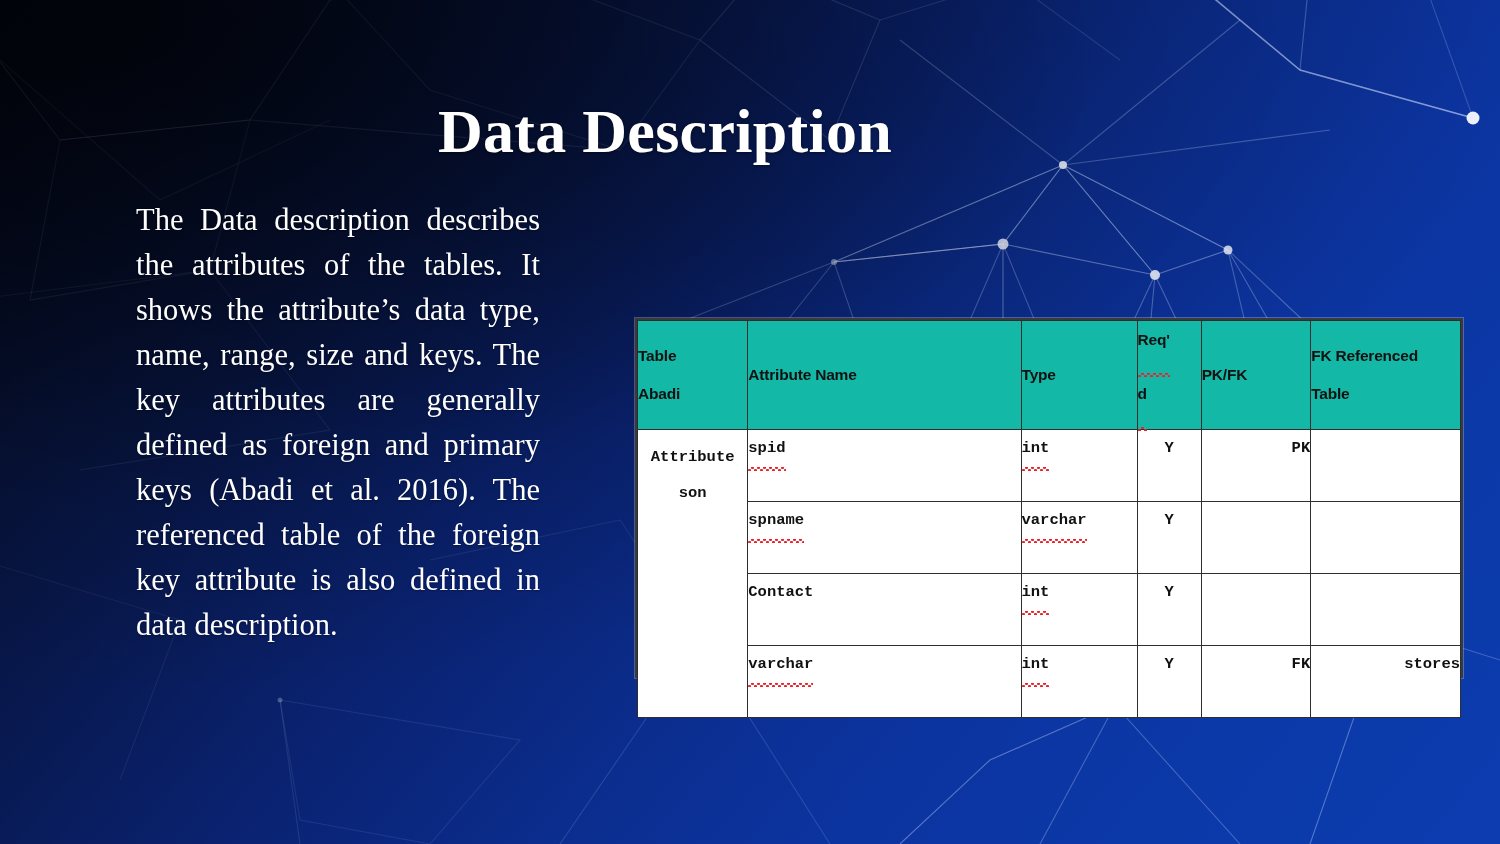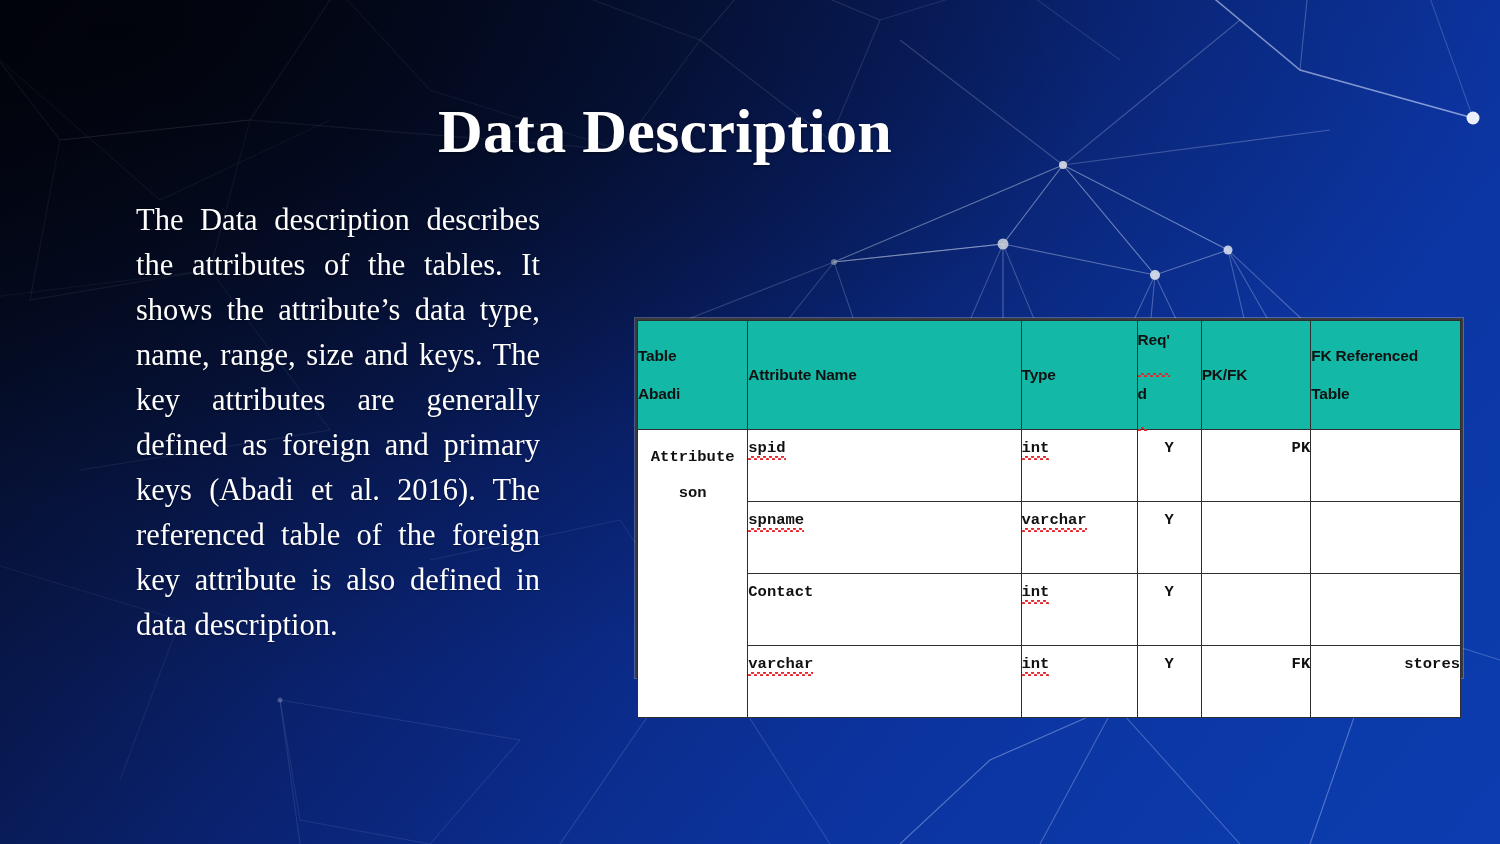"spid" .sq { padding-bottom: 1px -> 12px }
